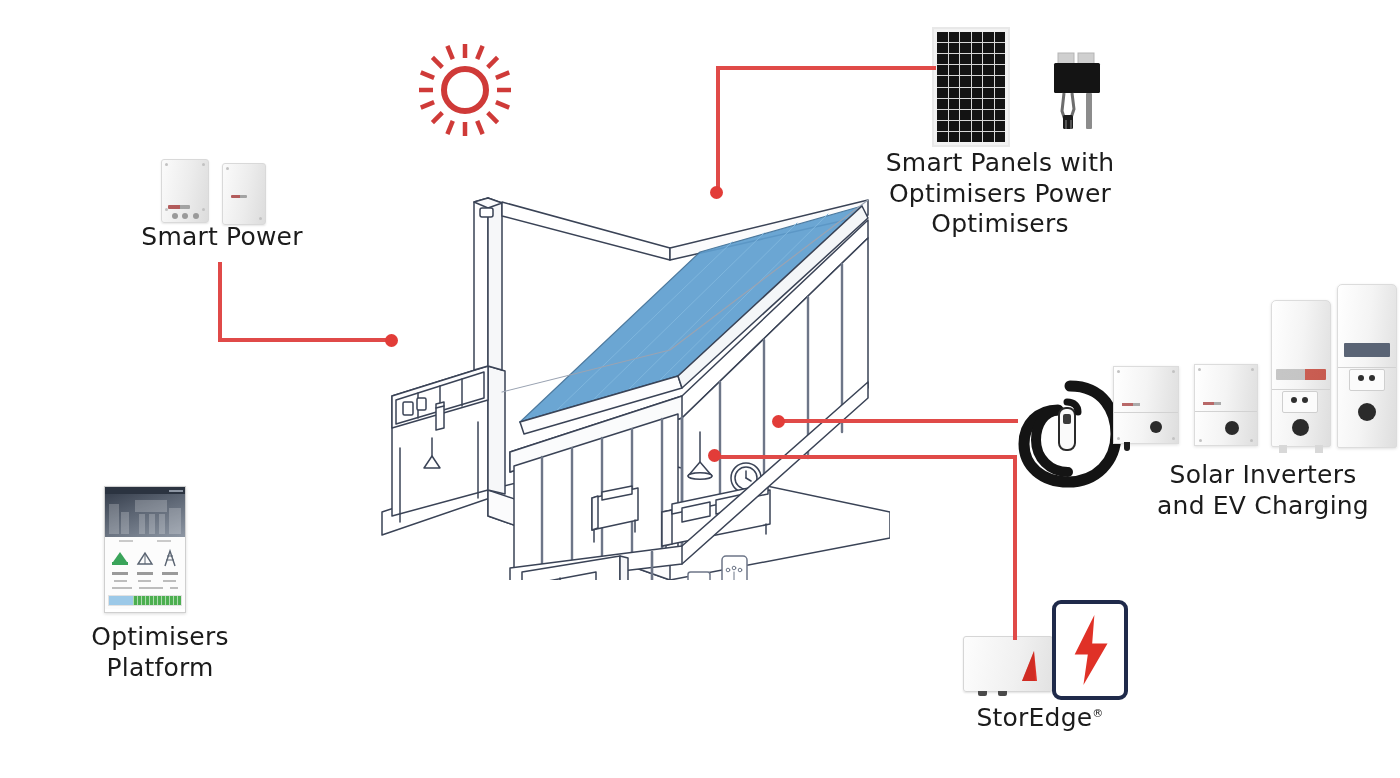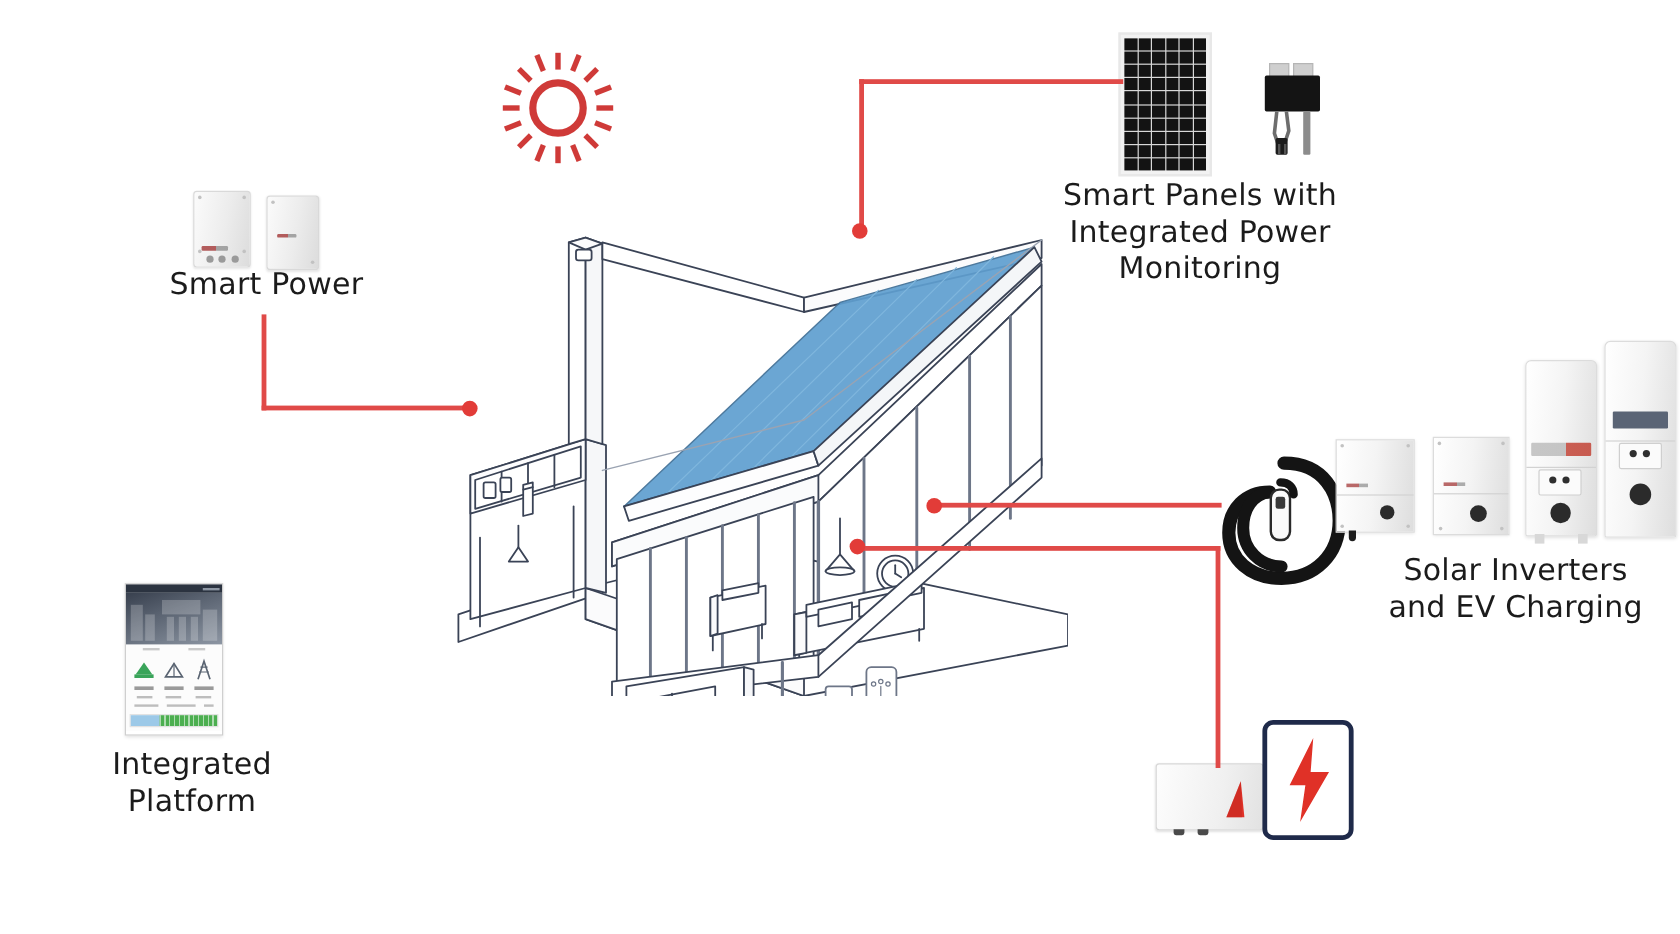"Smart Panels with" div.label { text: Integrated Power Monitoring -> Optimisers Power Optimisers }
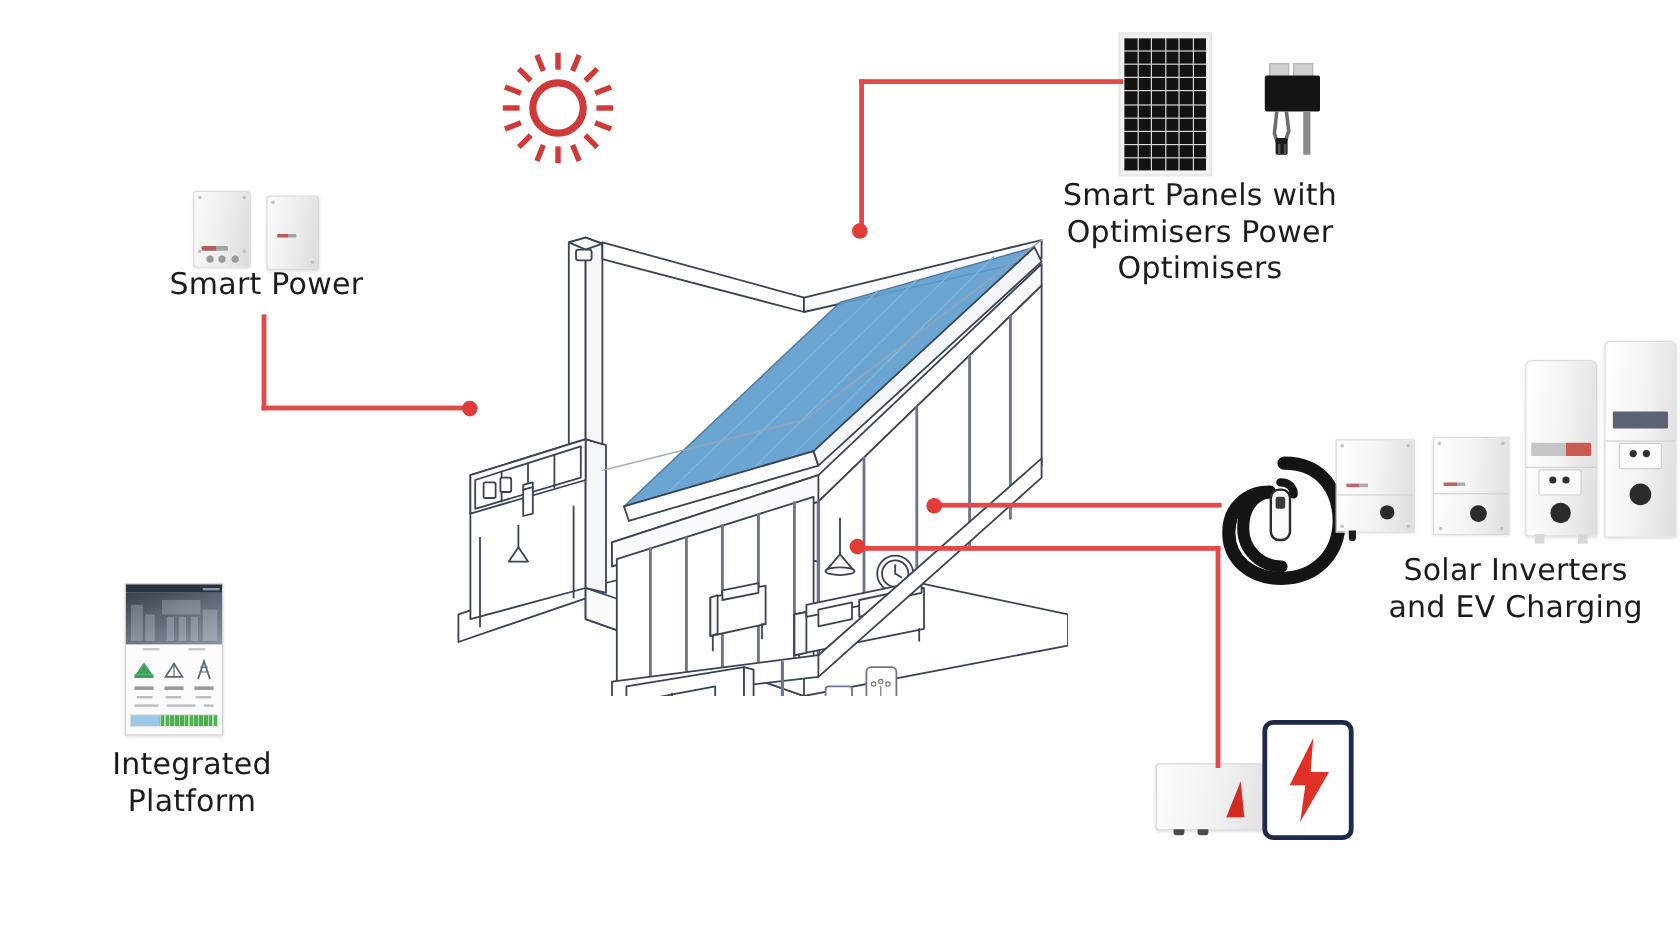"Integrated" div.label { text: Integrated -> Optimisers }
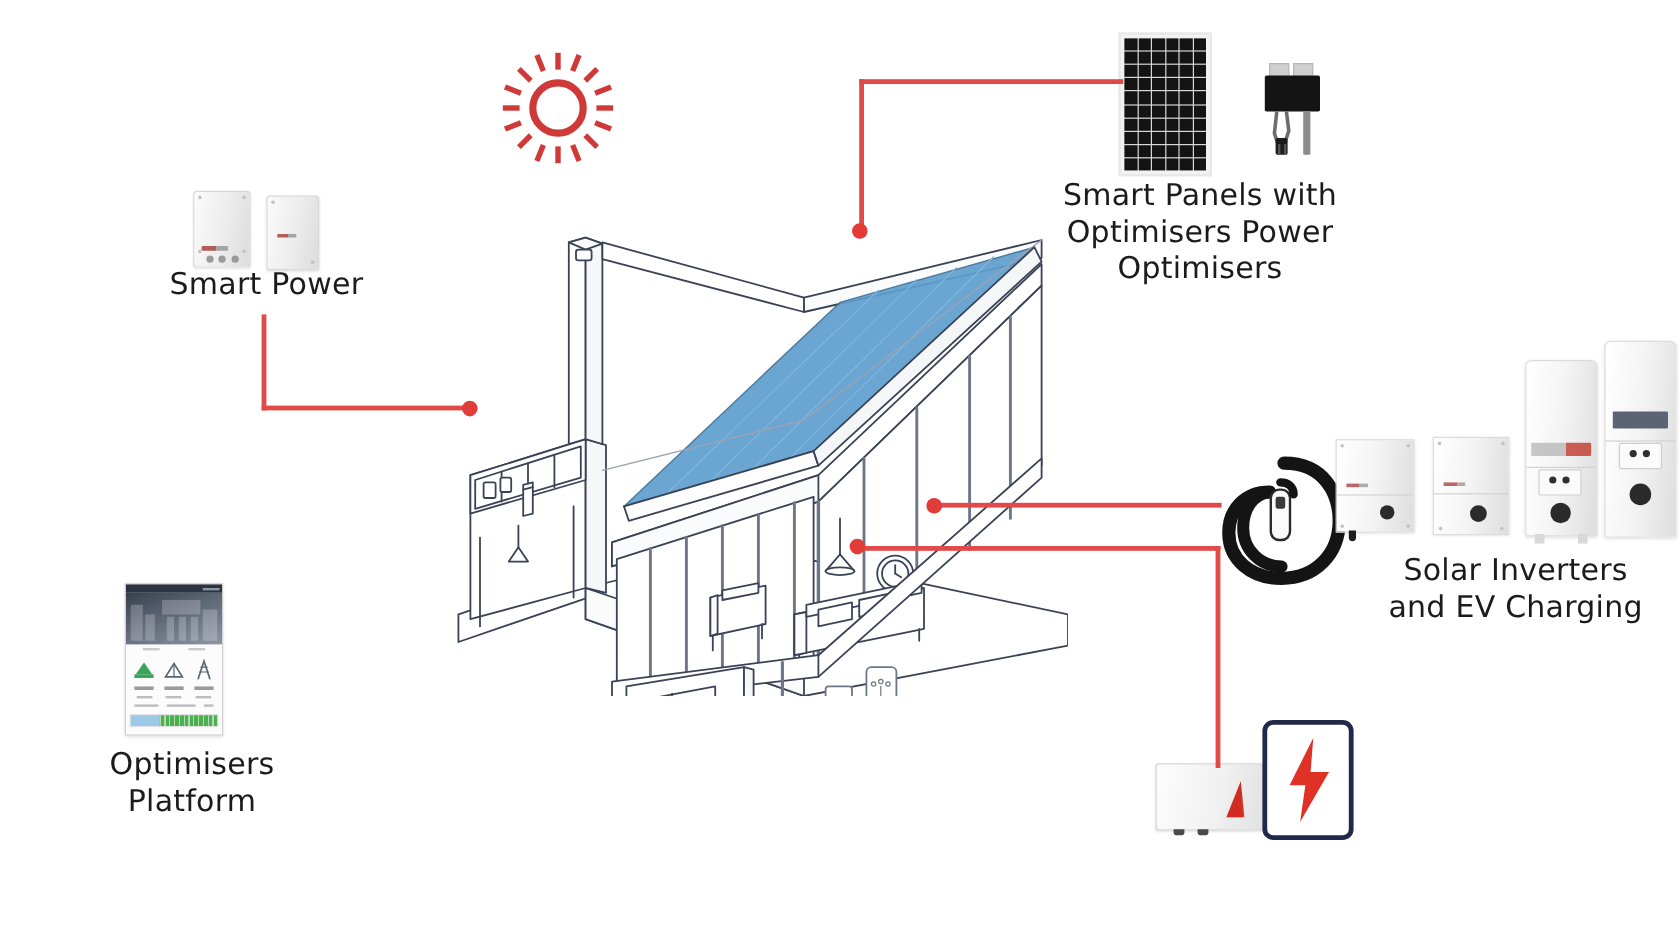"StorEdge®" div.label { html: none -> <div><span>StorEdge</span><span>®</span></div> }
